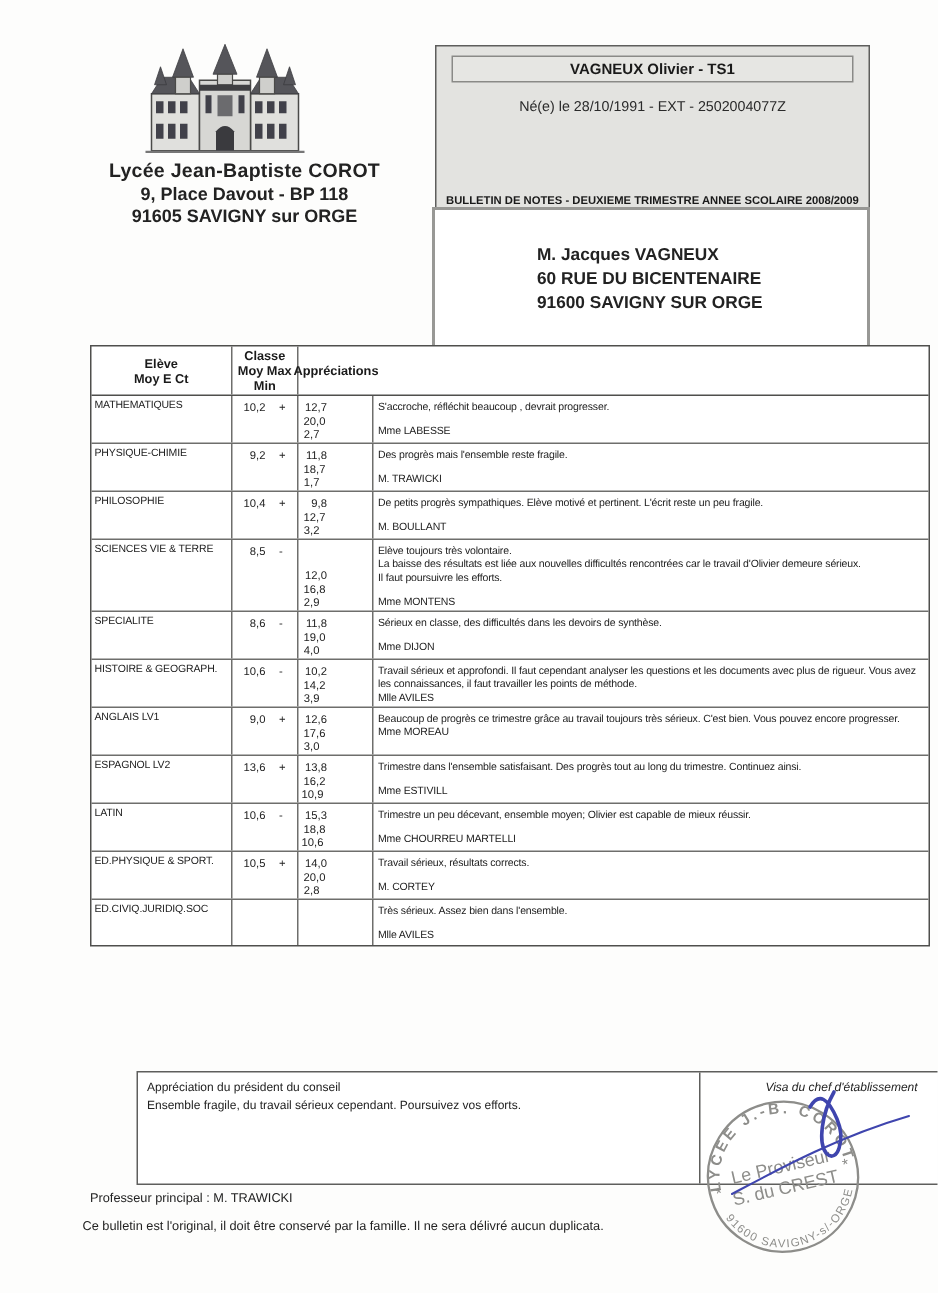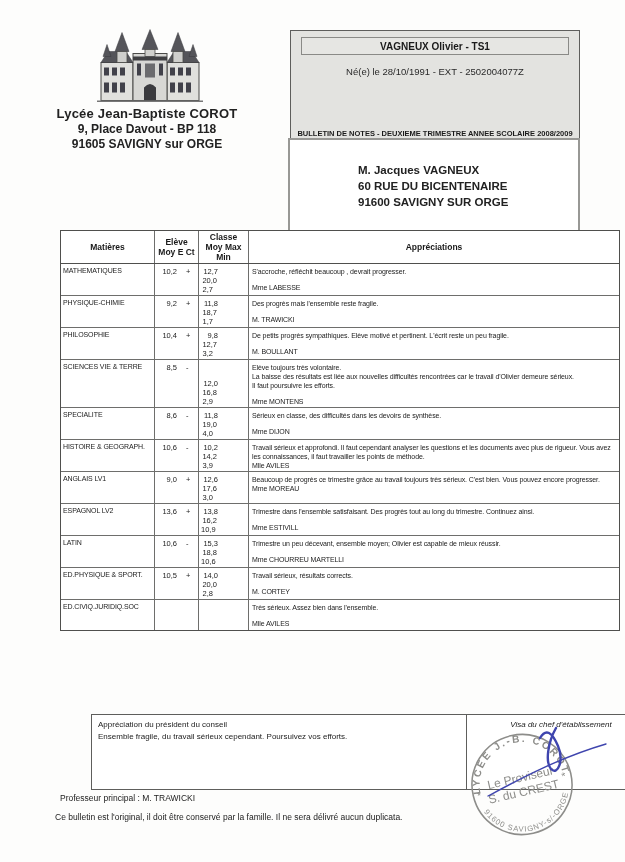"Lycée Jean-Baptiste COROT" .school-id { left: 18px -> 34px }
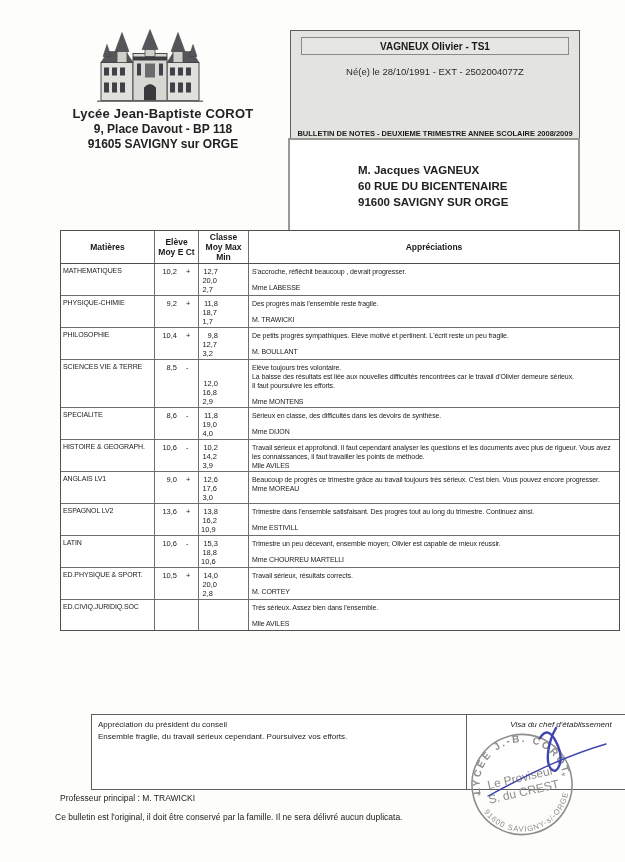"Matières" div.c { html: <div>Matières</div> -> none }
